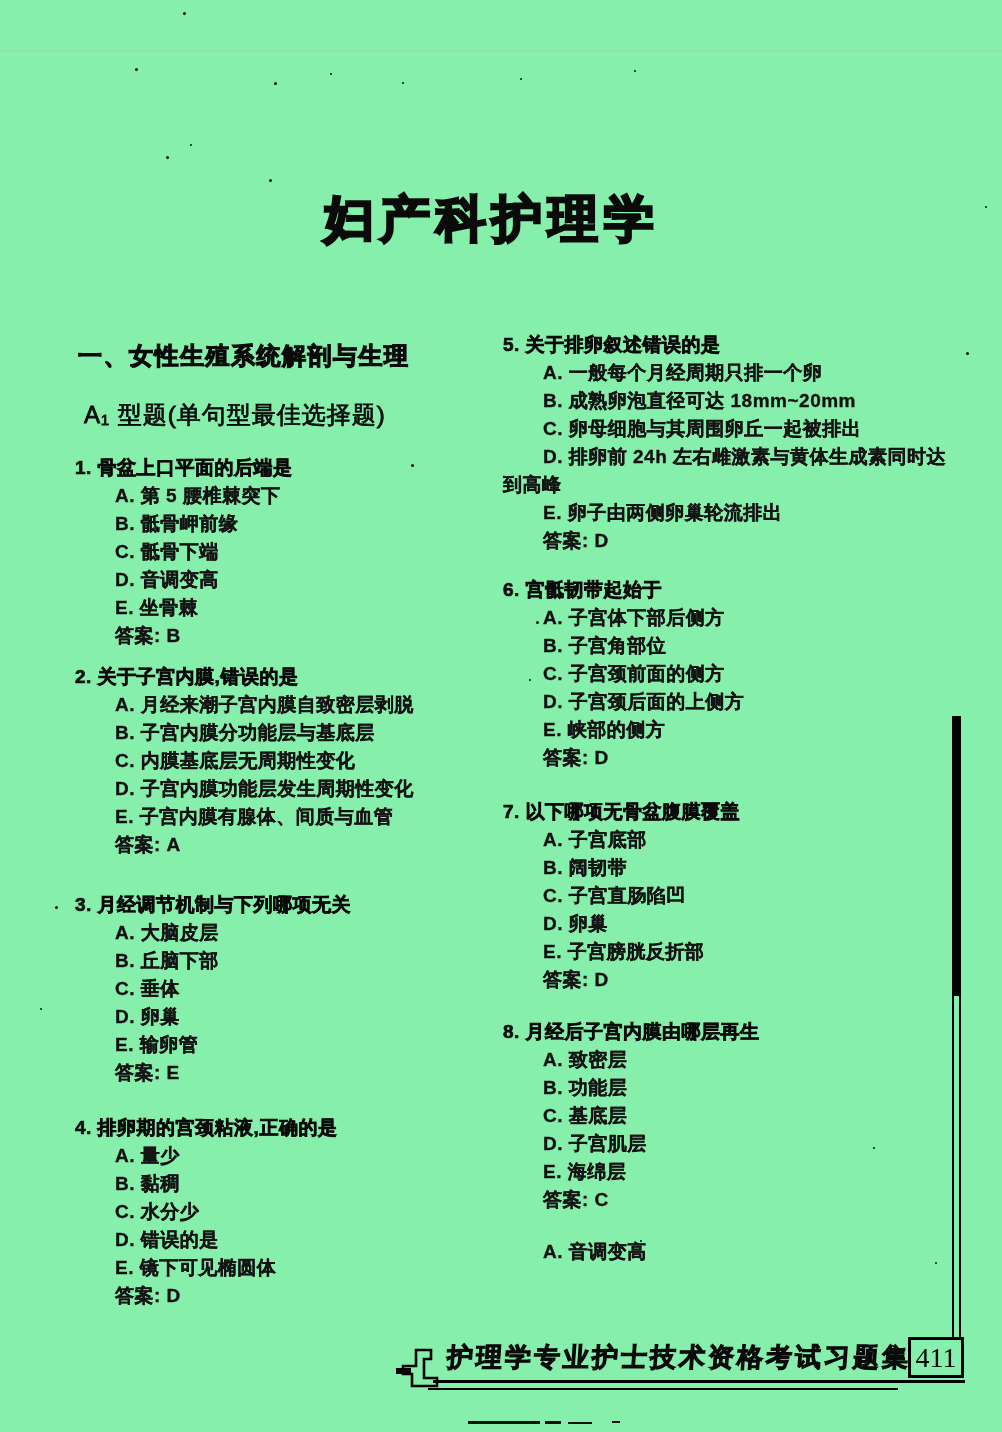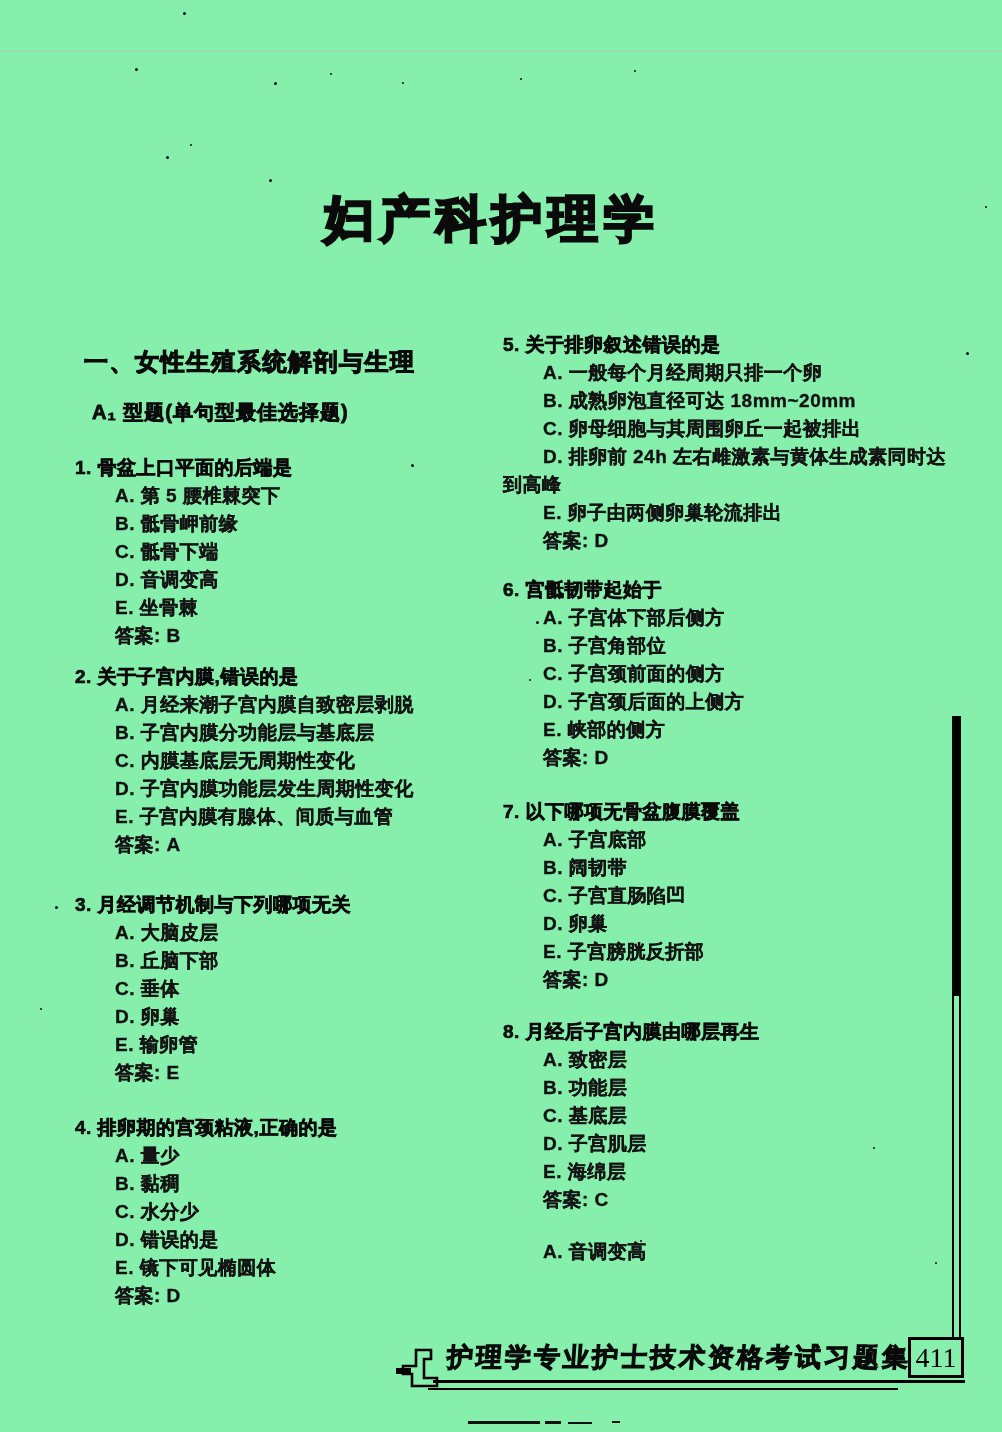"一、女性生殖系统解剖与生理" h2.section-heading { margin: 8px -> 2px }
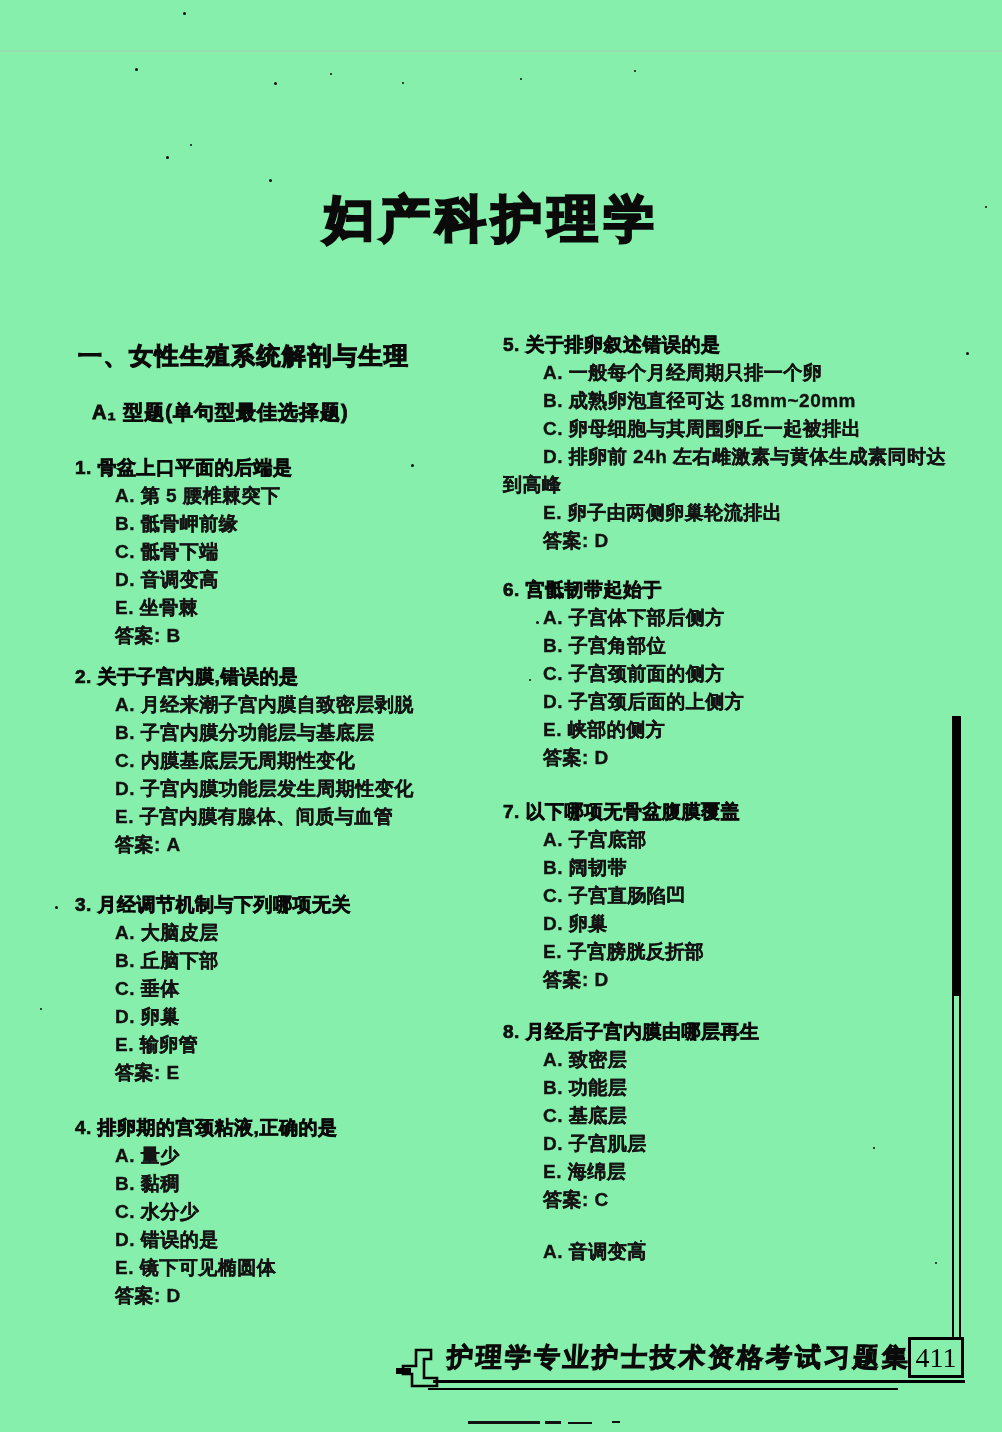"A₁ 型题(单句型最佳选择题)" .subsection-heading { font-size: 20px -> 24px; font-weight: bold -> normal; left: 92px -> 84px }
